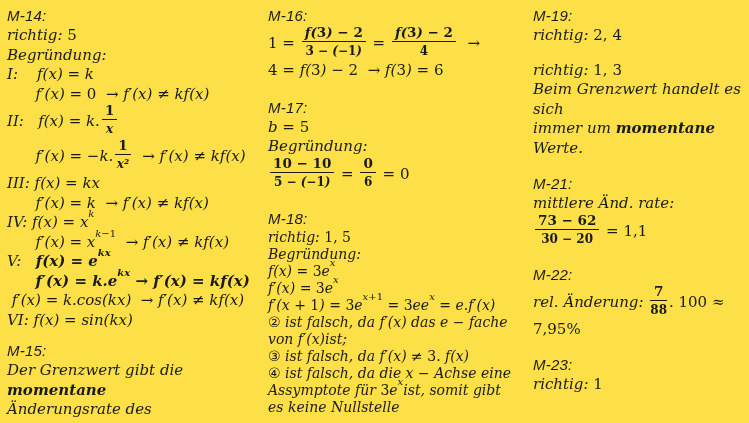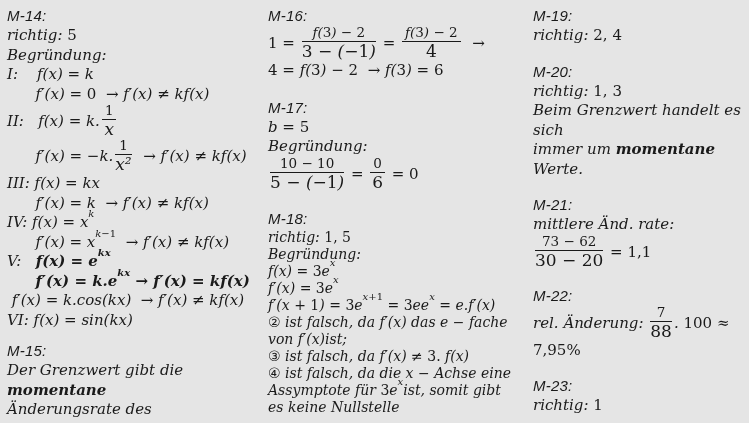"M-14:" .page { background: #e5e5e5 -> #fde047 }
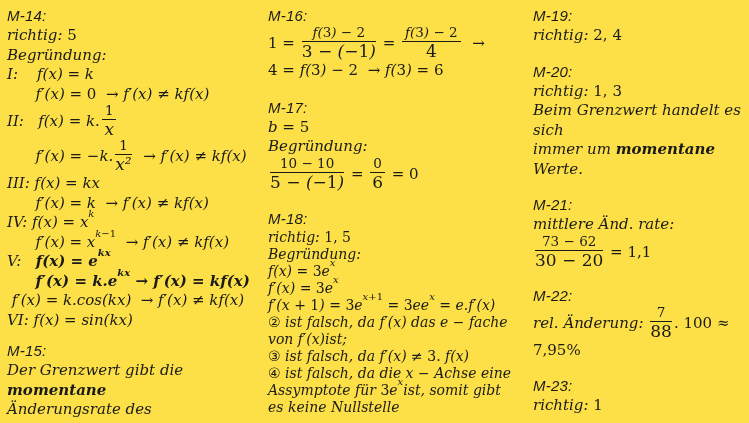"f(3) − 2" .frac { font-weight: none -> bold }
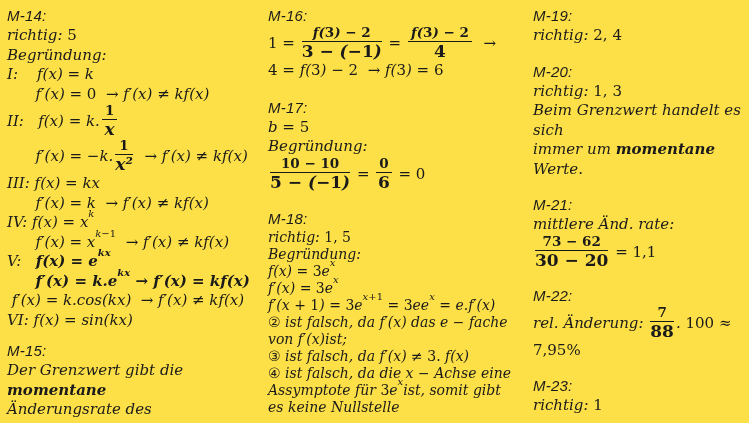"3 − (−1)" .frac .den { font-size: 17px -> 12px }
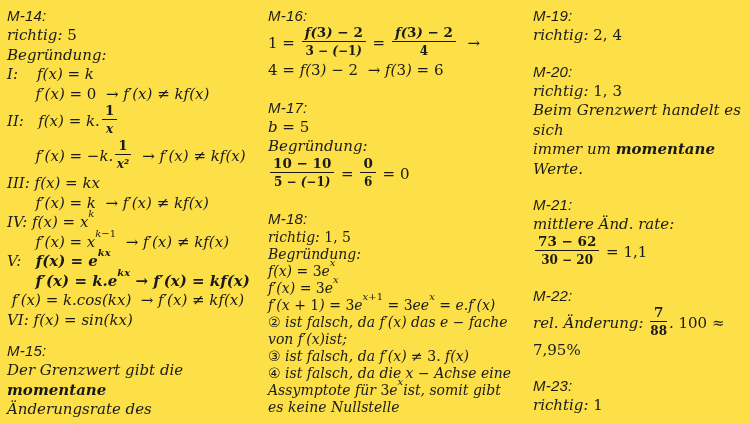"M-20:" div.heading { html: <div>M-20:</div> -> none }
